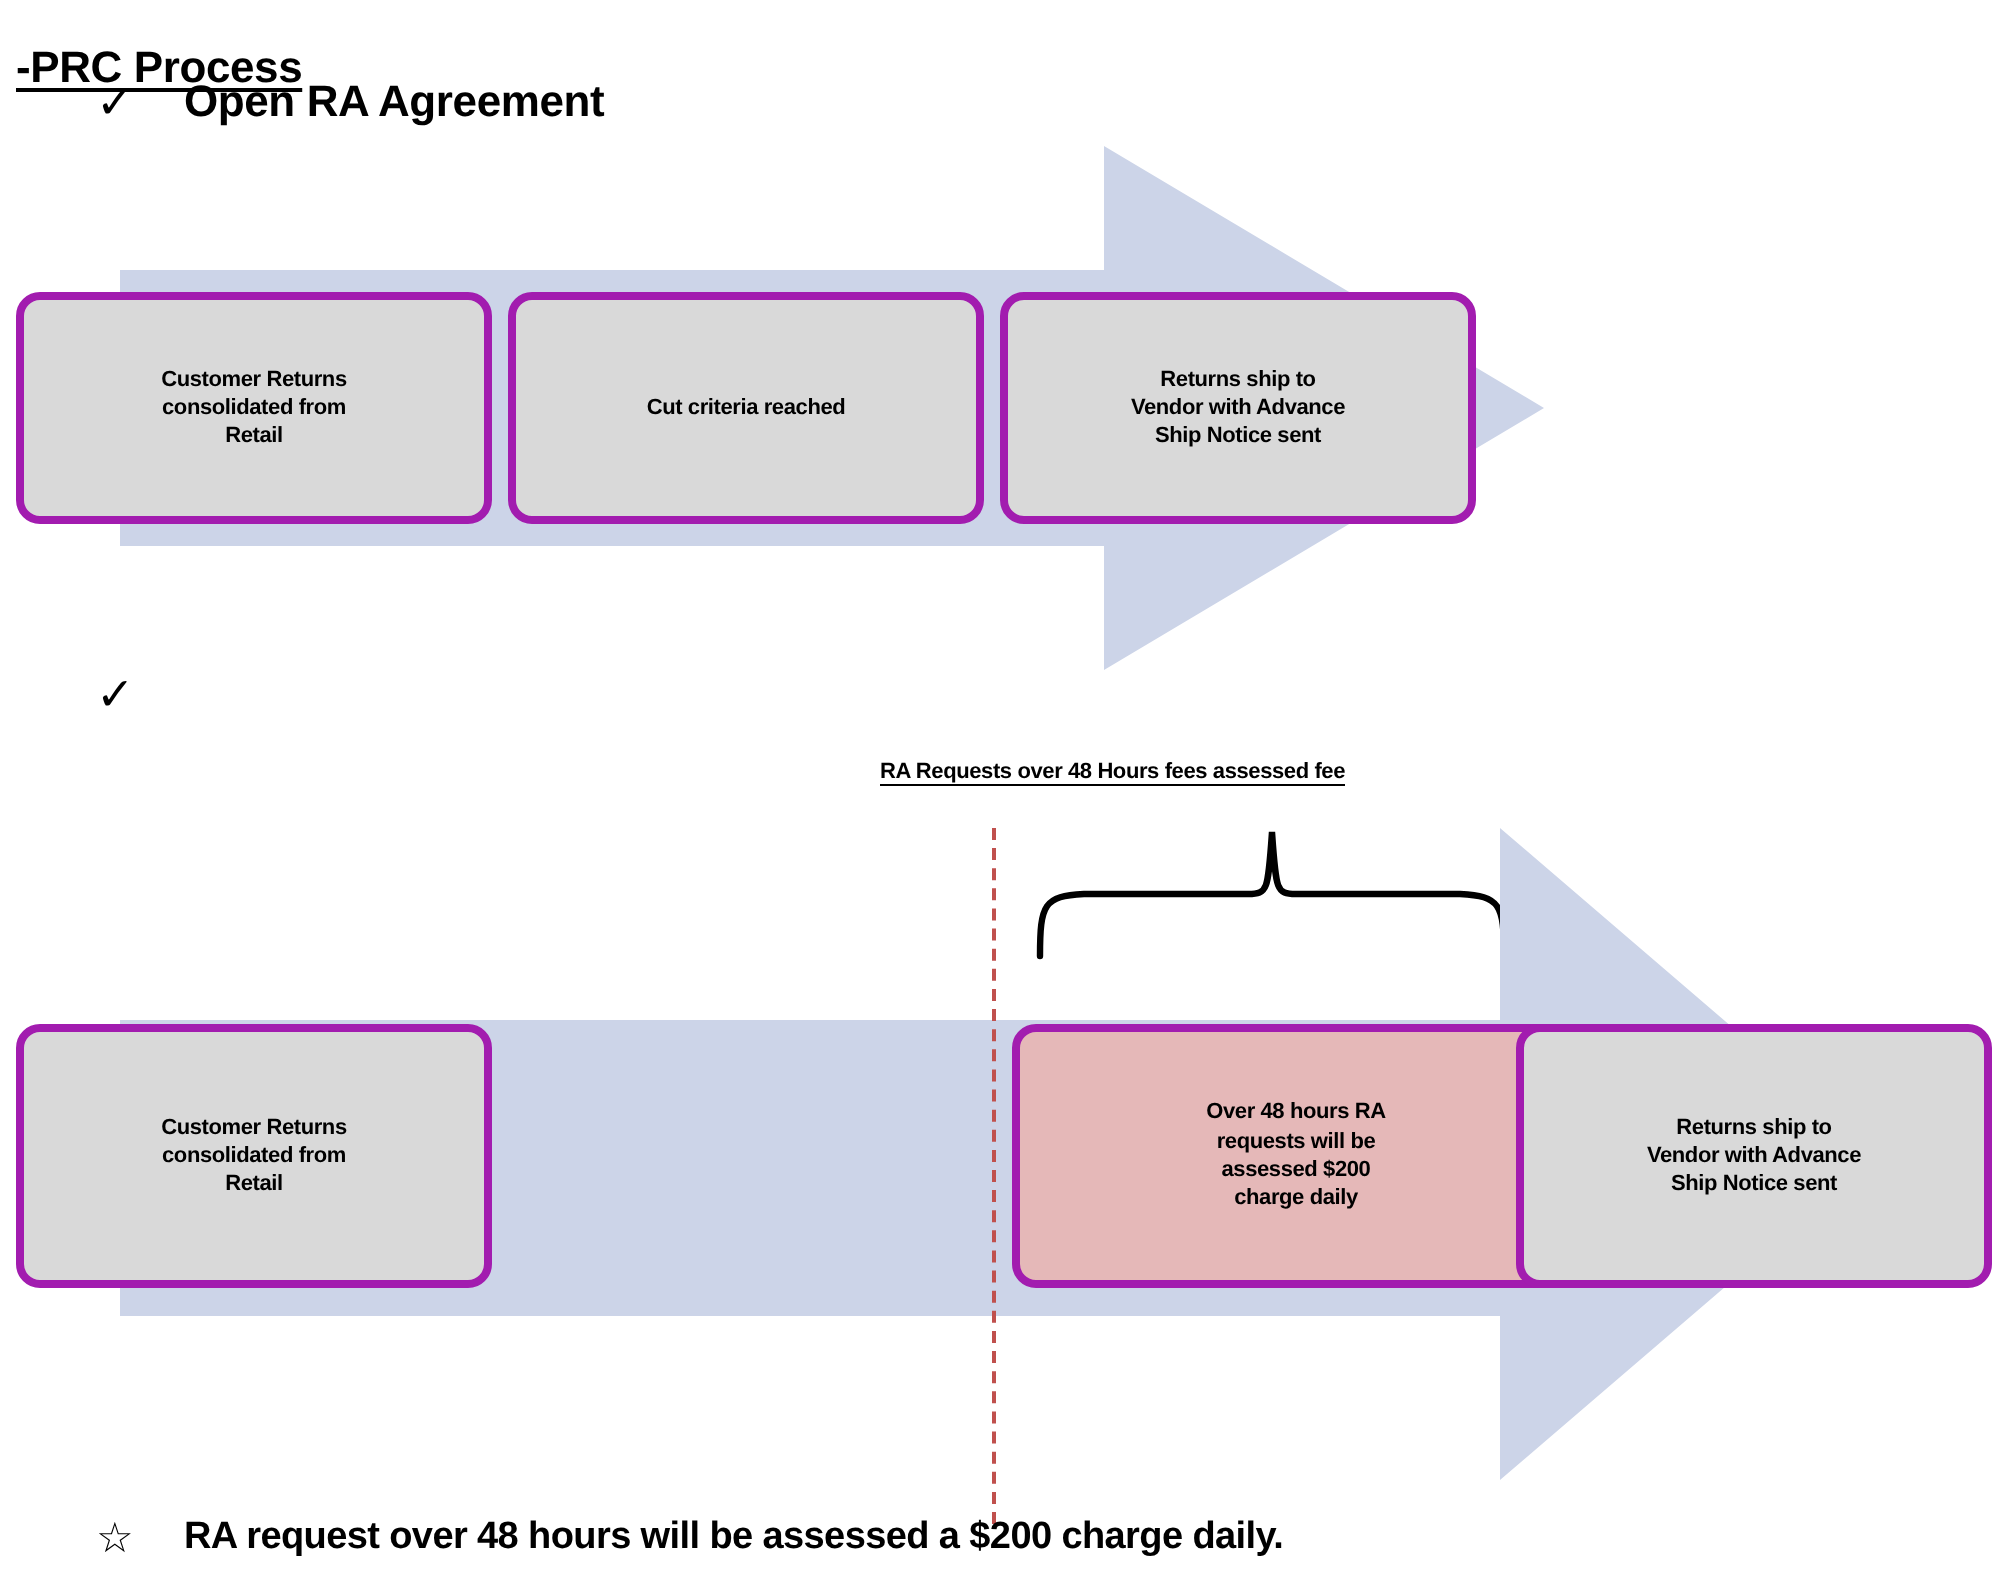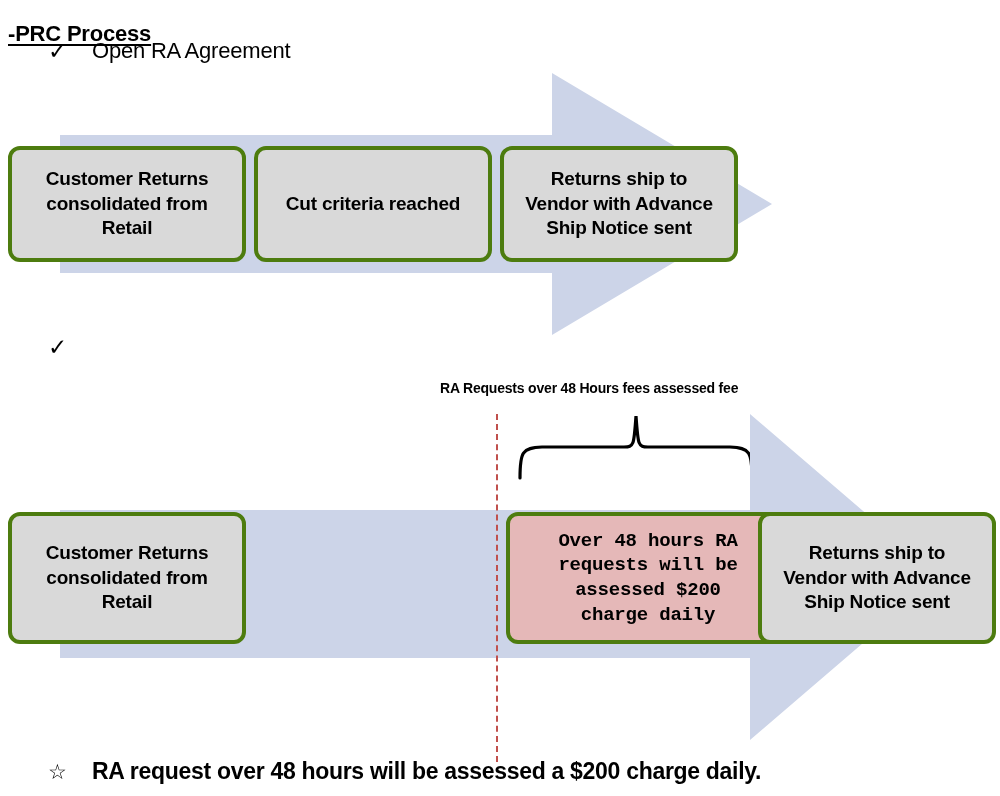"Open RA Agreement" .sub-head .sh-label { font-weight: normal -> bold }
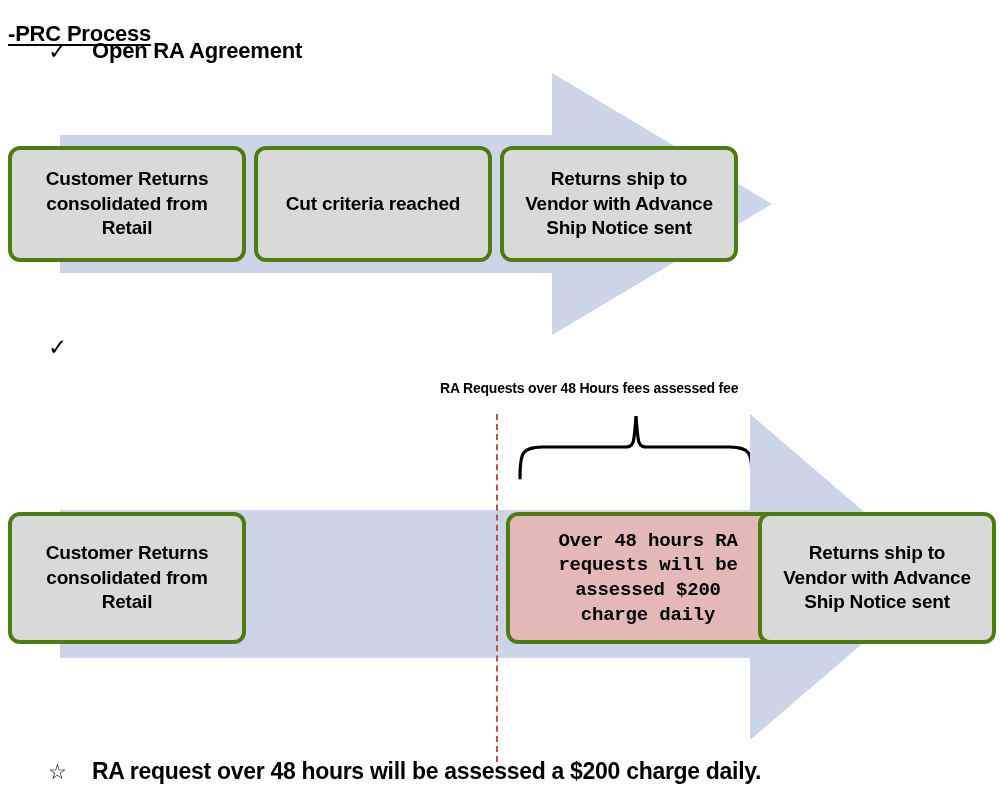"Customer Returns" .step-box { border: 4px solid #4d7c0f -> 4px solid #a21caf; font-size: 19px -> 11px }
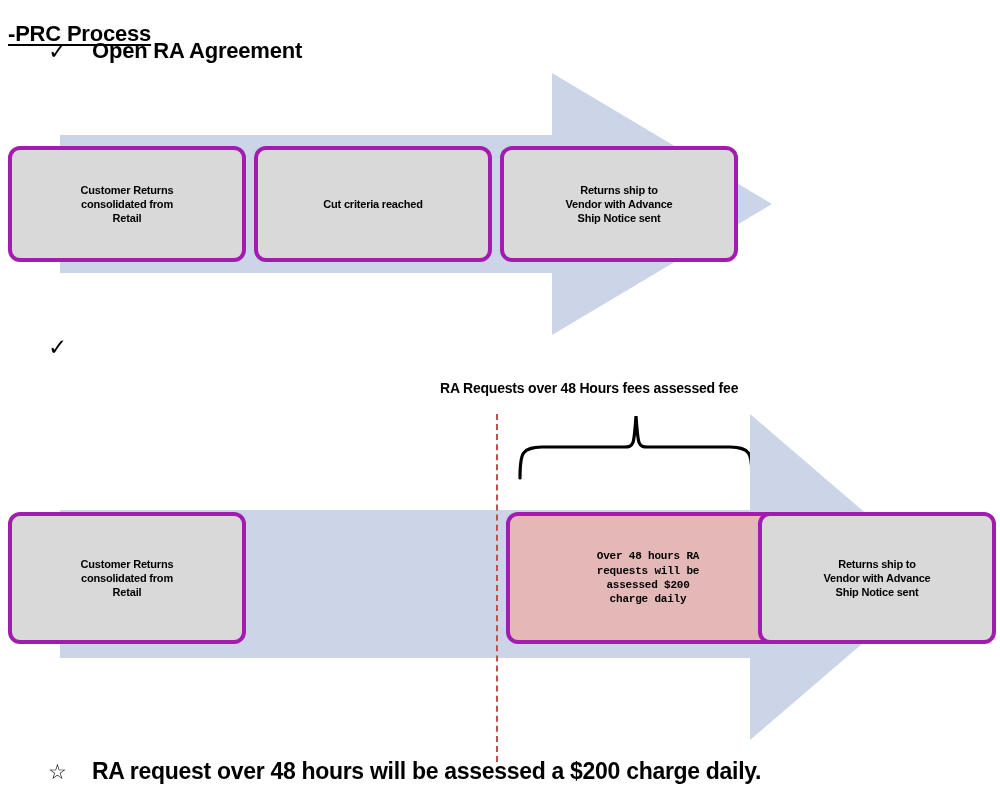"RA Requests over 48 Hours" .note-label { font-size: 14px -> 11px; text-decoration: none -> underline }
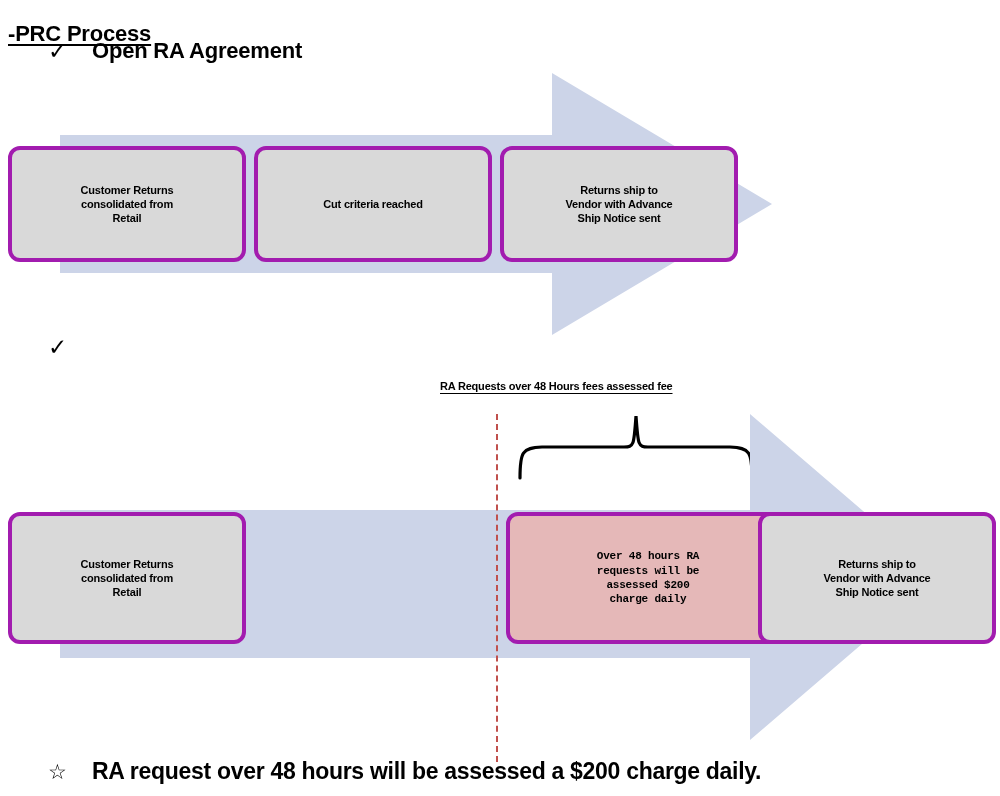"Over 48 hours RA" div.step-box { font-family: Liberation Mono, monospace -> none }
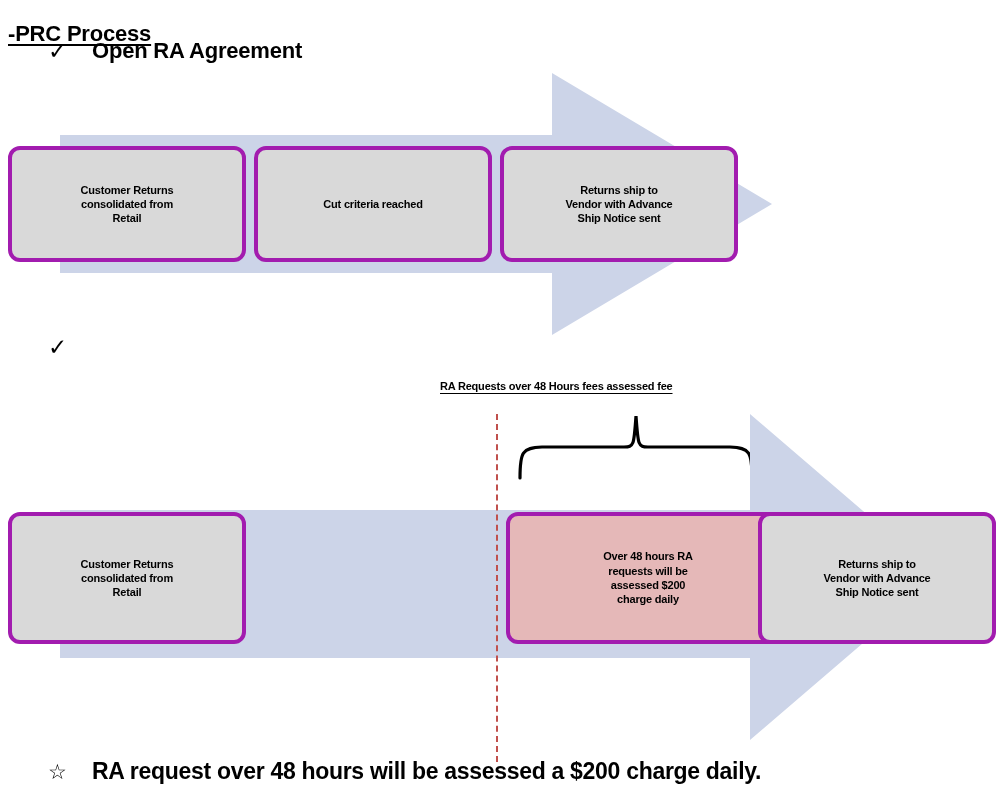"RA request over 48 hours" .footnote .fn-label { font-size: 23px -> 19px }
